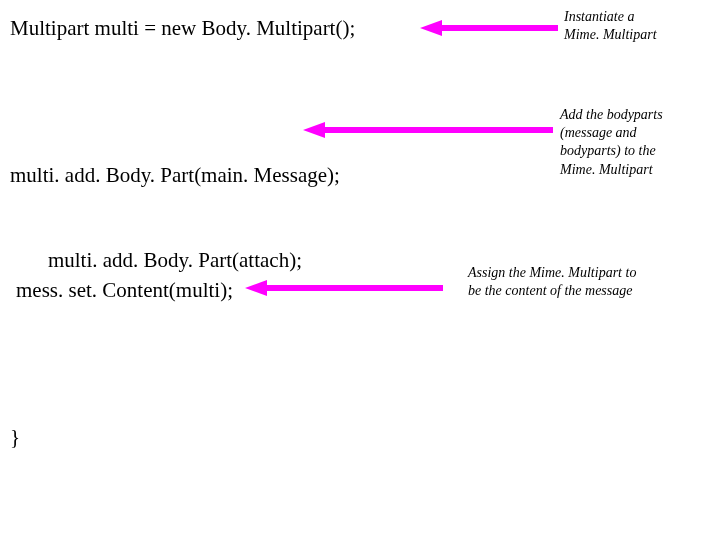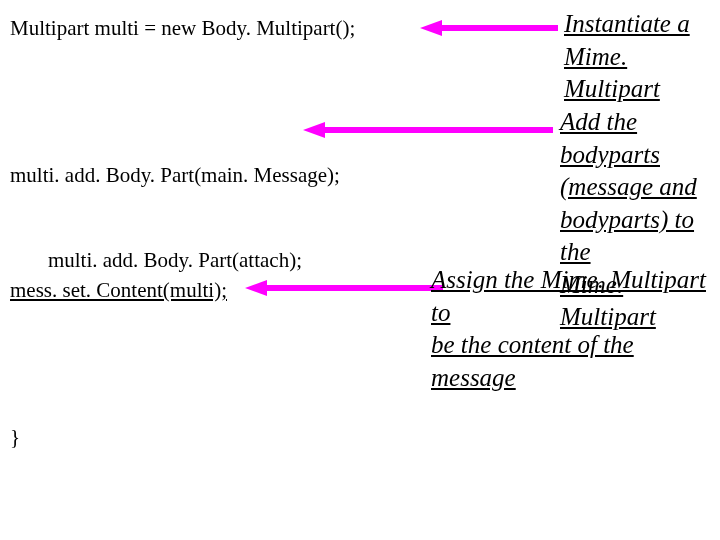"Instantiate a" .annot { font-size: 25px -> 14px; text-decoration: underline -> none }
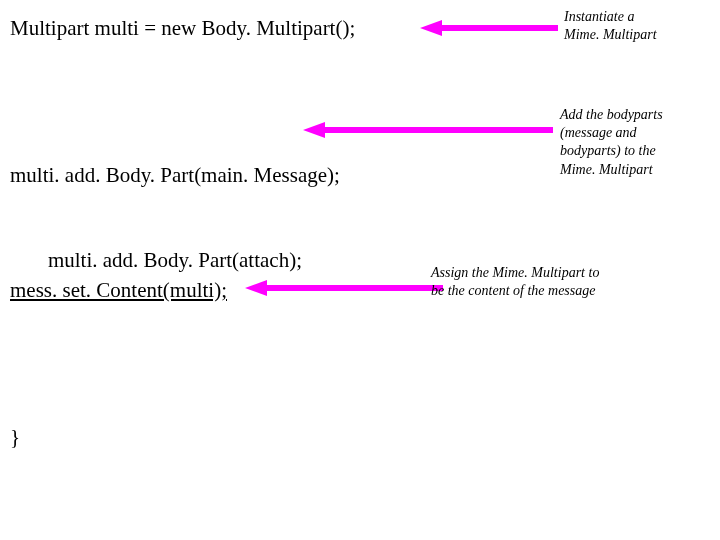"Assign the Mime. Multipart to" div.annot { left: 431px -> 468px }
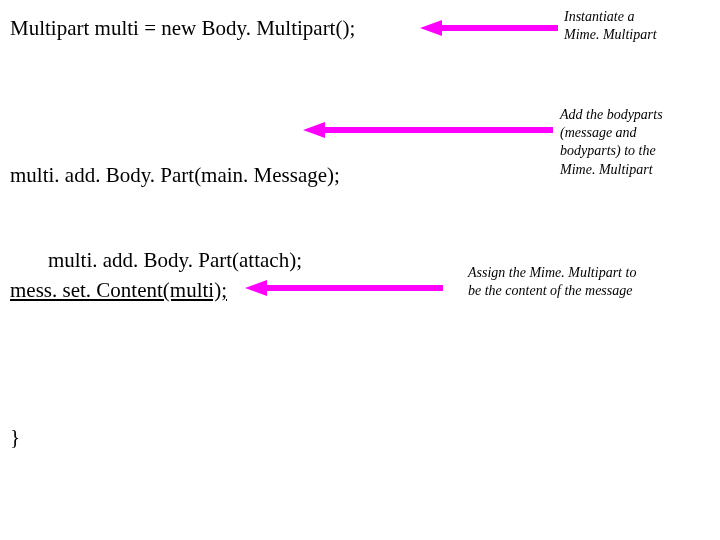"mess. set. Content(multi);" div.code { left: 10px -> 16px; text-decoration: underline -> none }
